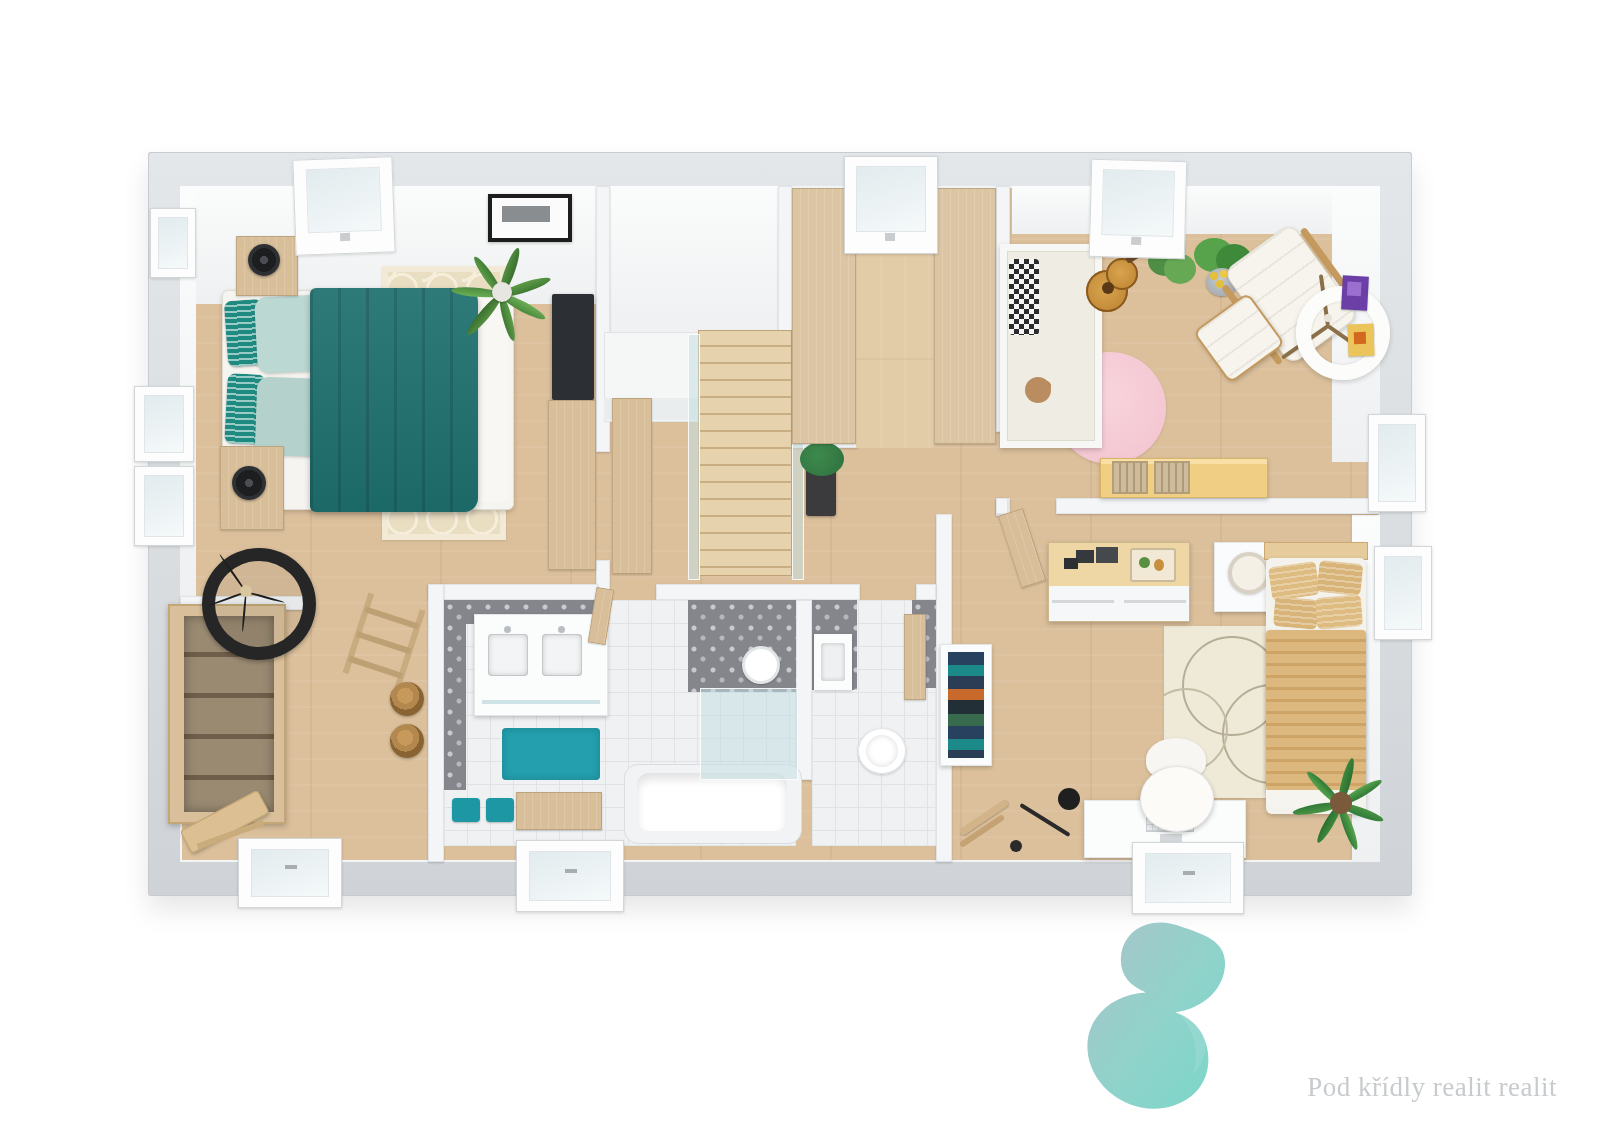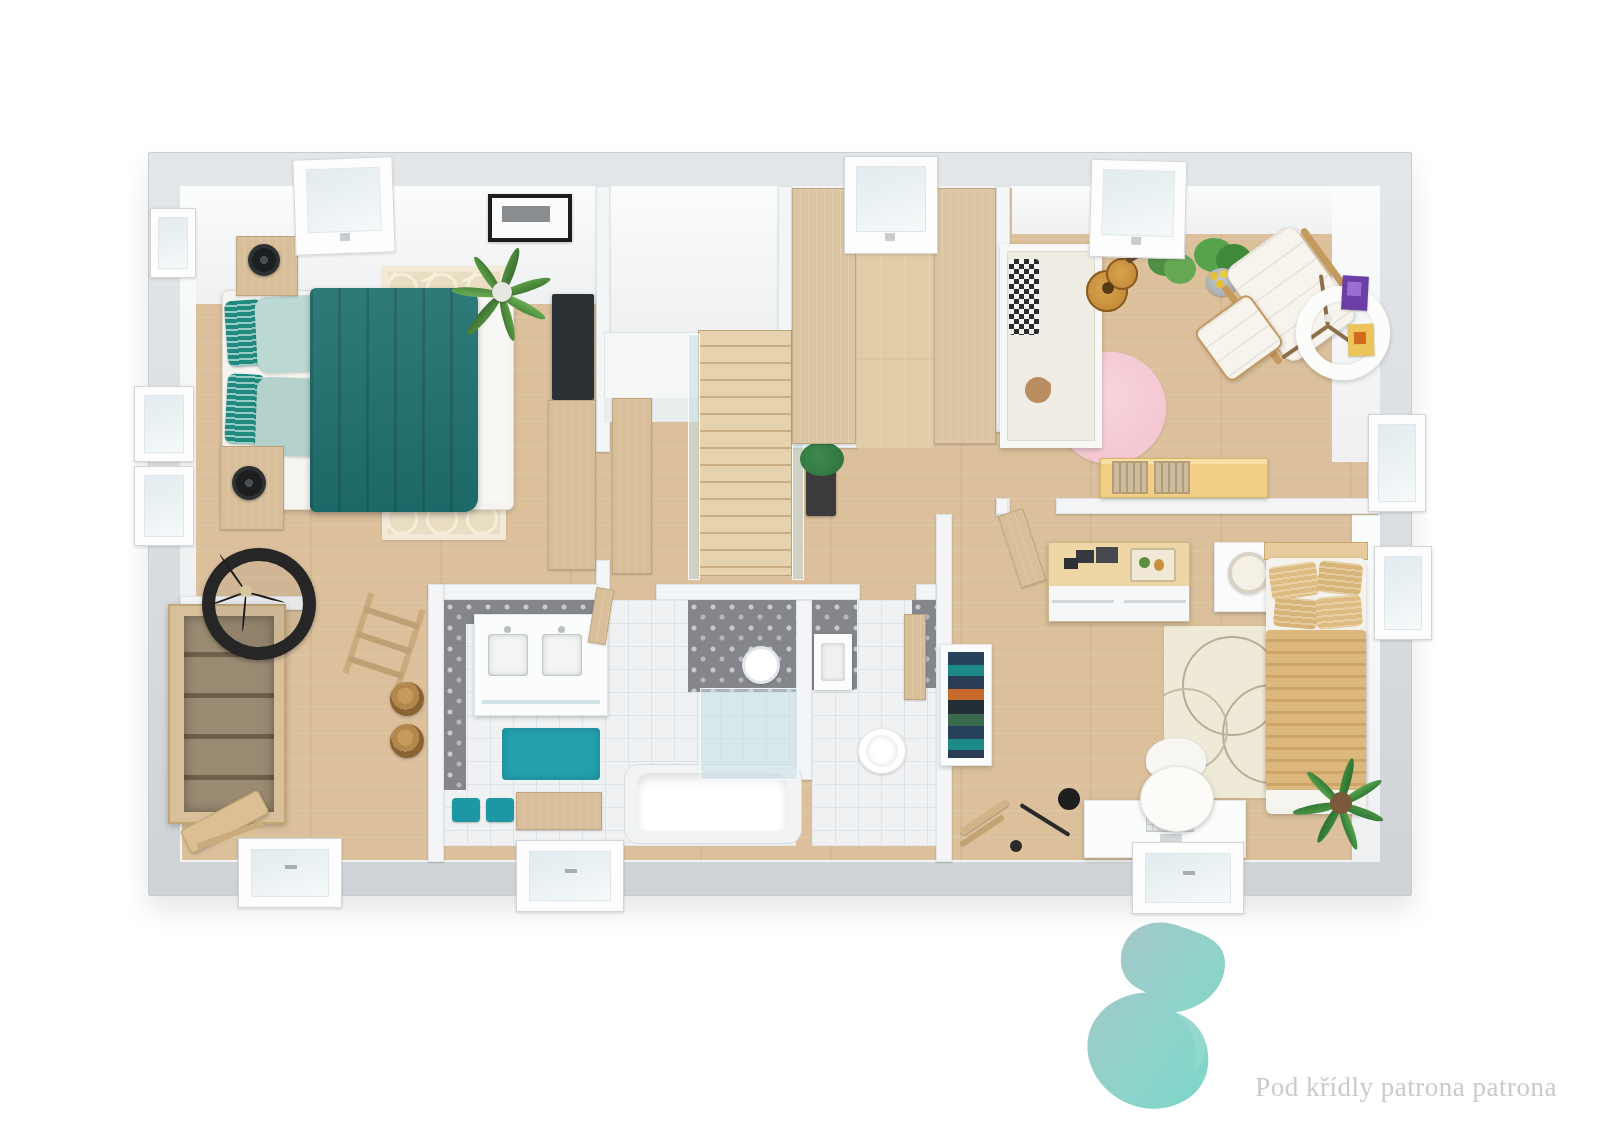"Pod křídly patrona patrona" div.abs { text: patrona patrona -> realit realit }
